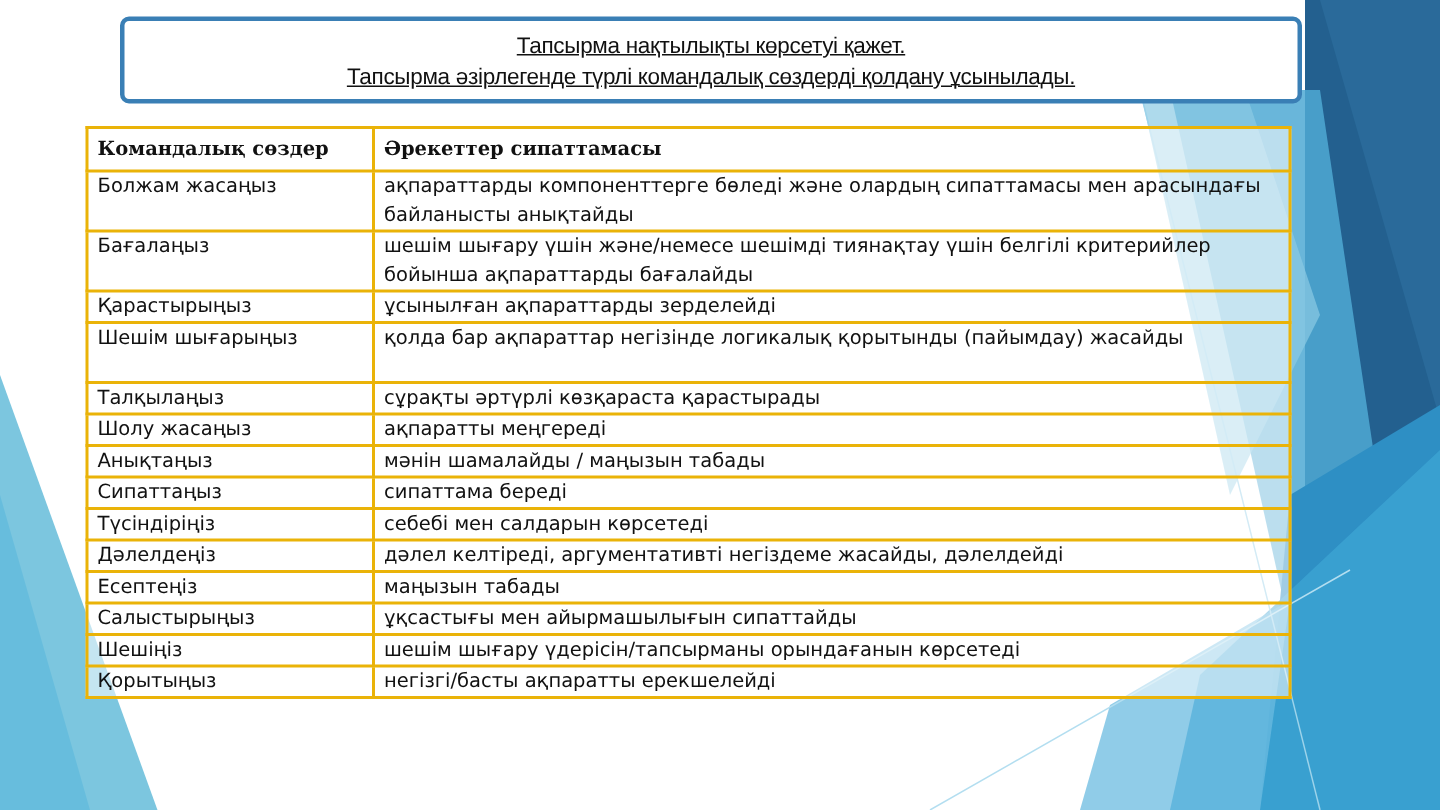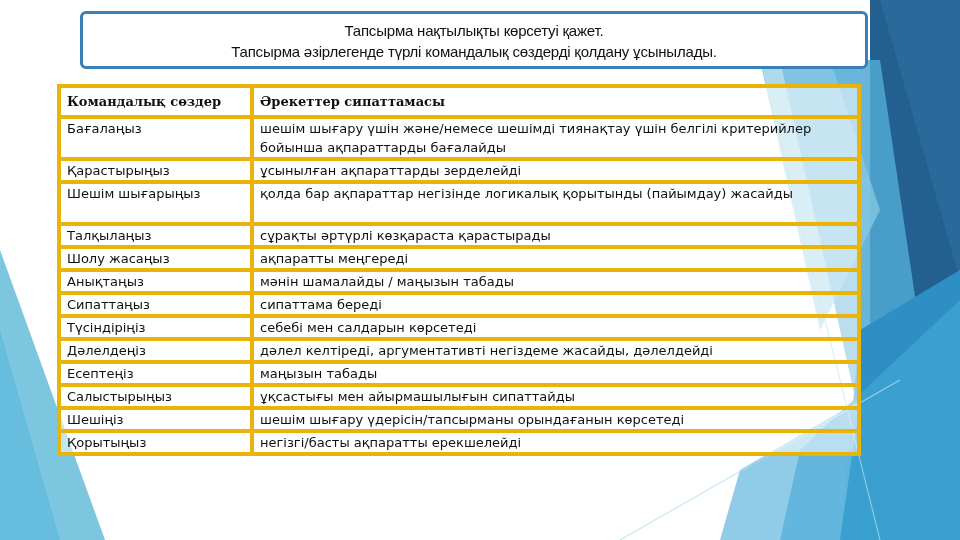"Тапсырма нақтылықты көрсетуі қажет." .title-box { text-decoration: none -> underline }
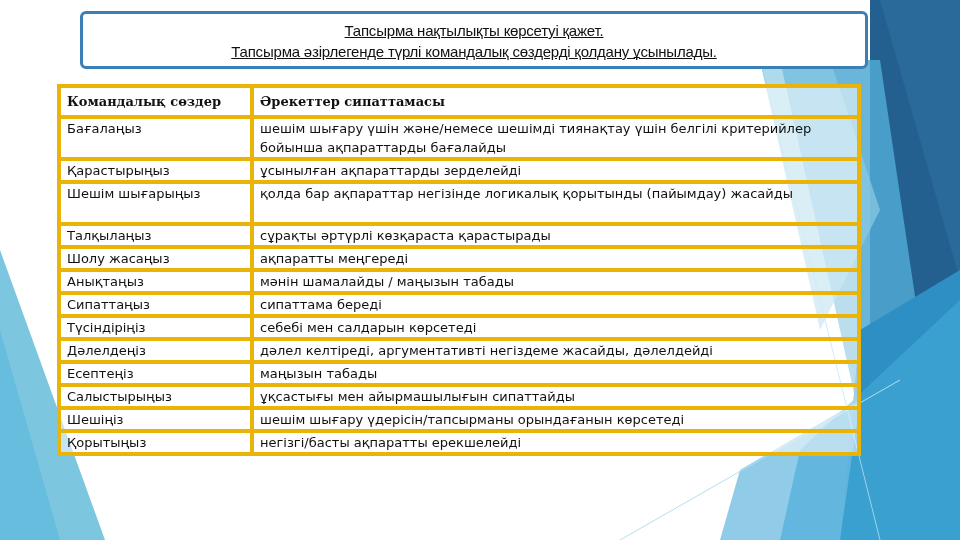"Командалық сөздер" td,th { border: 4px solid #eab308 -> 2px solid #eab308 }
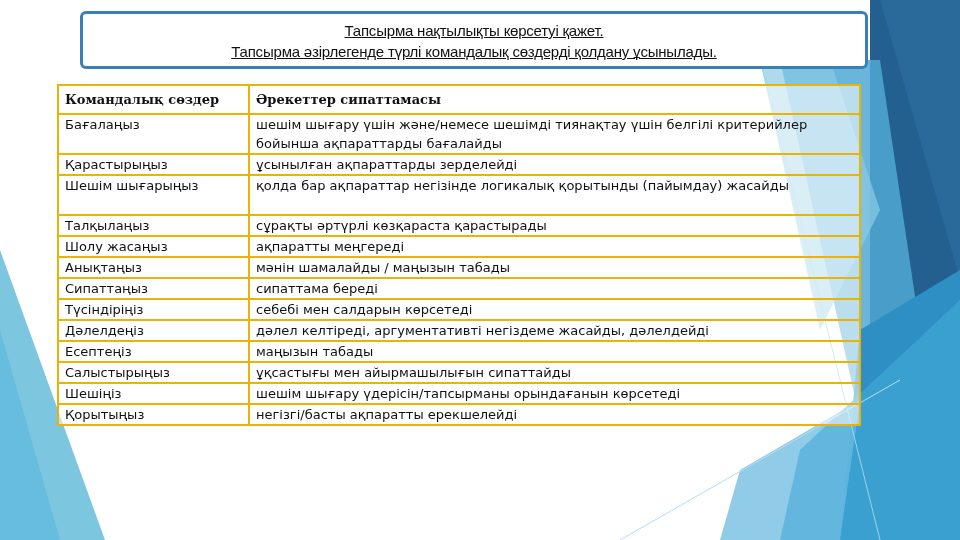"Болжам жасаңыз" tr.two { html: none -> <tr> <td>Болжам жасаңыз</td> <td>ақпараттарды компоненттерге бөледі және олардың сипаттамасы мен арасындағы байланысты анықтайды</td> </tr> }
